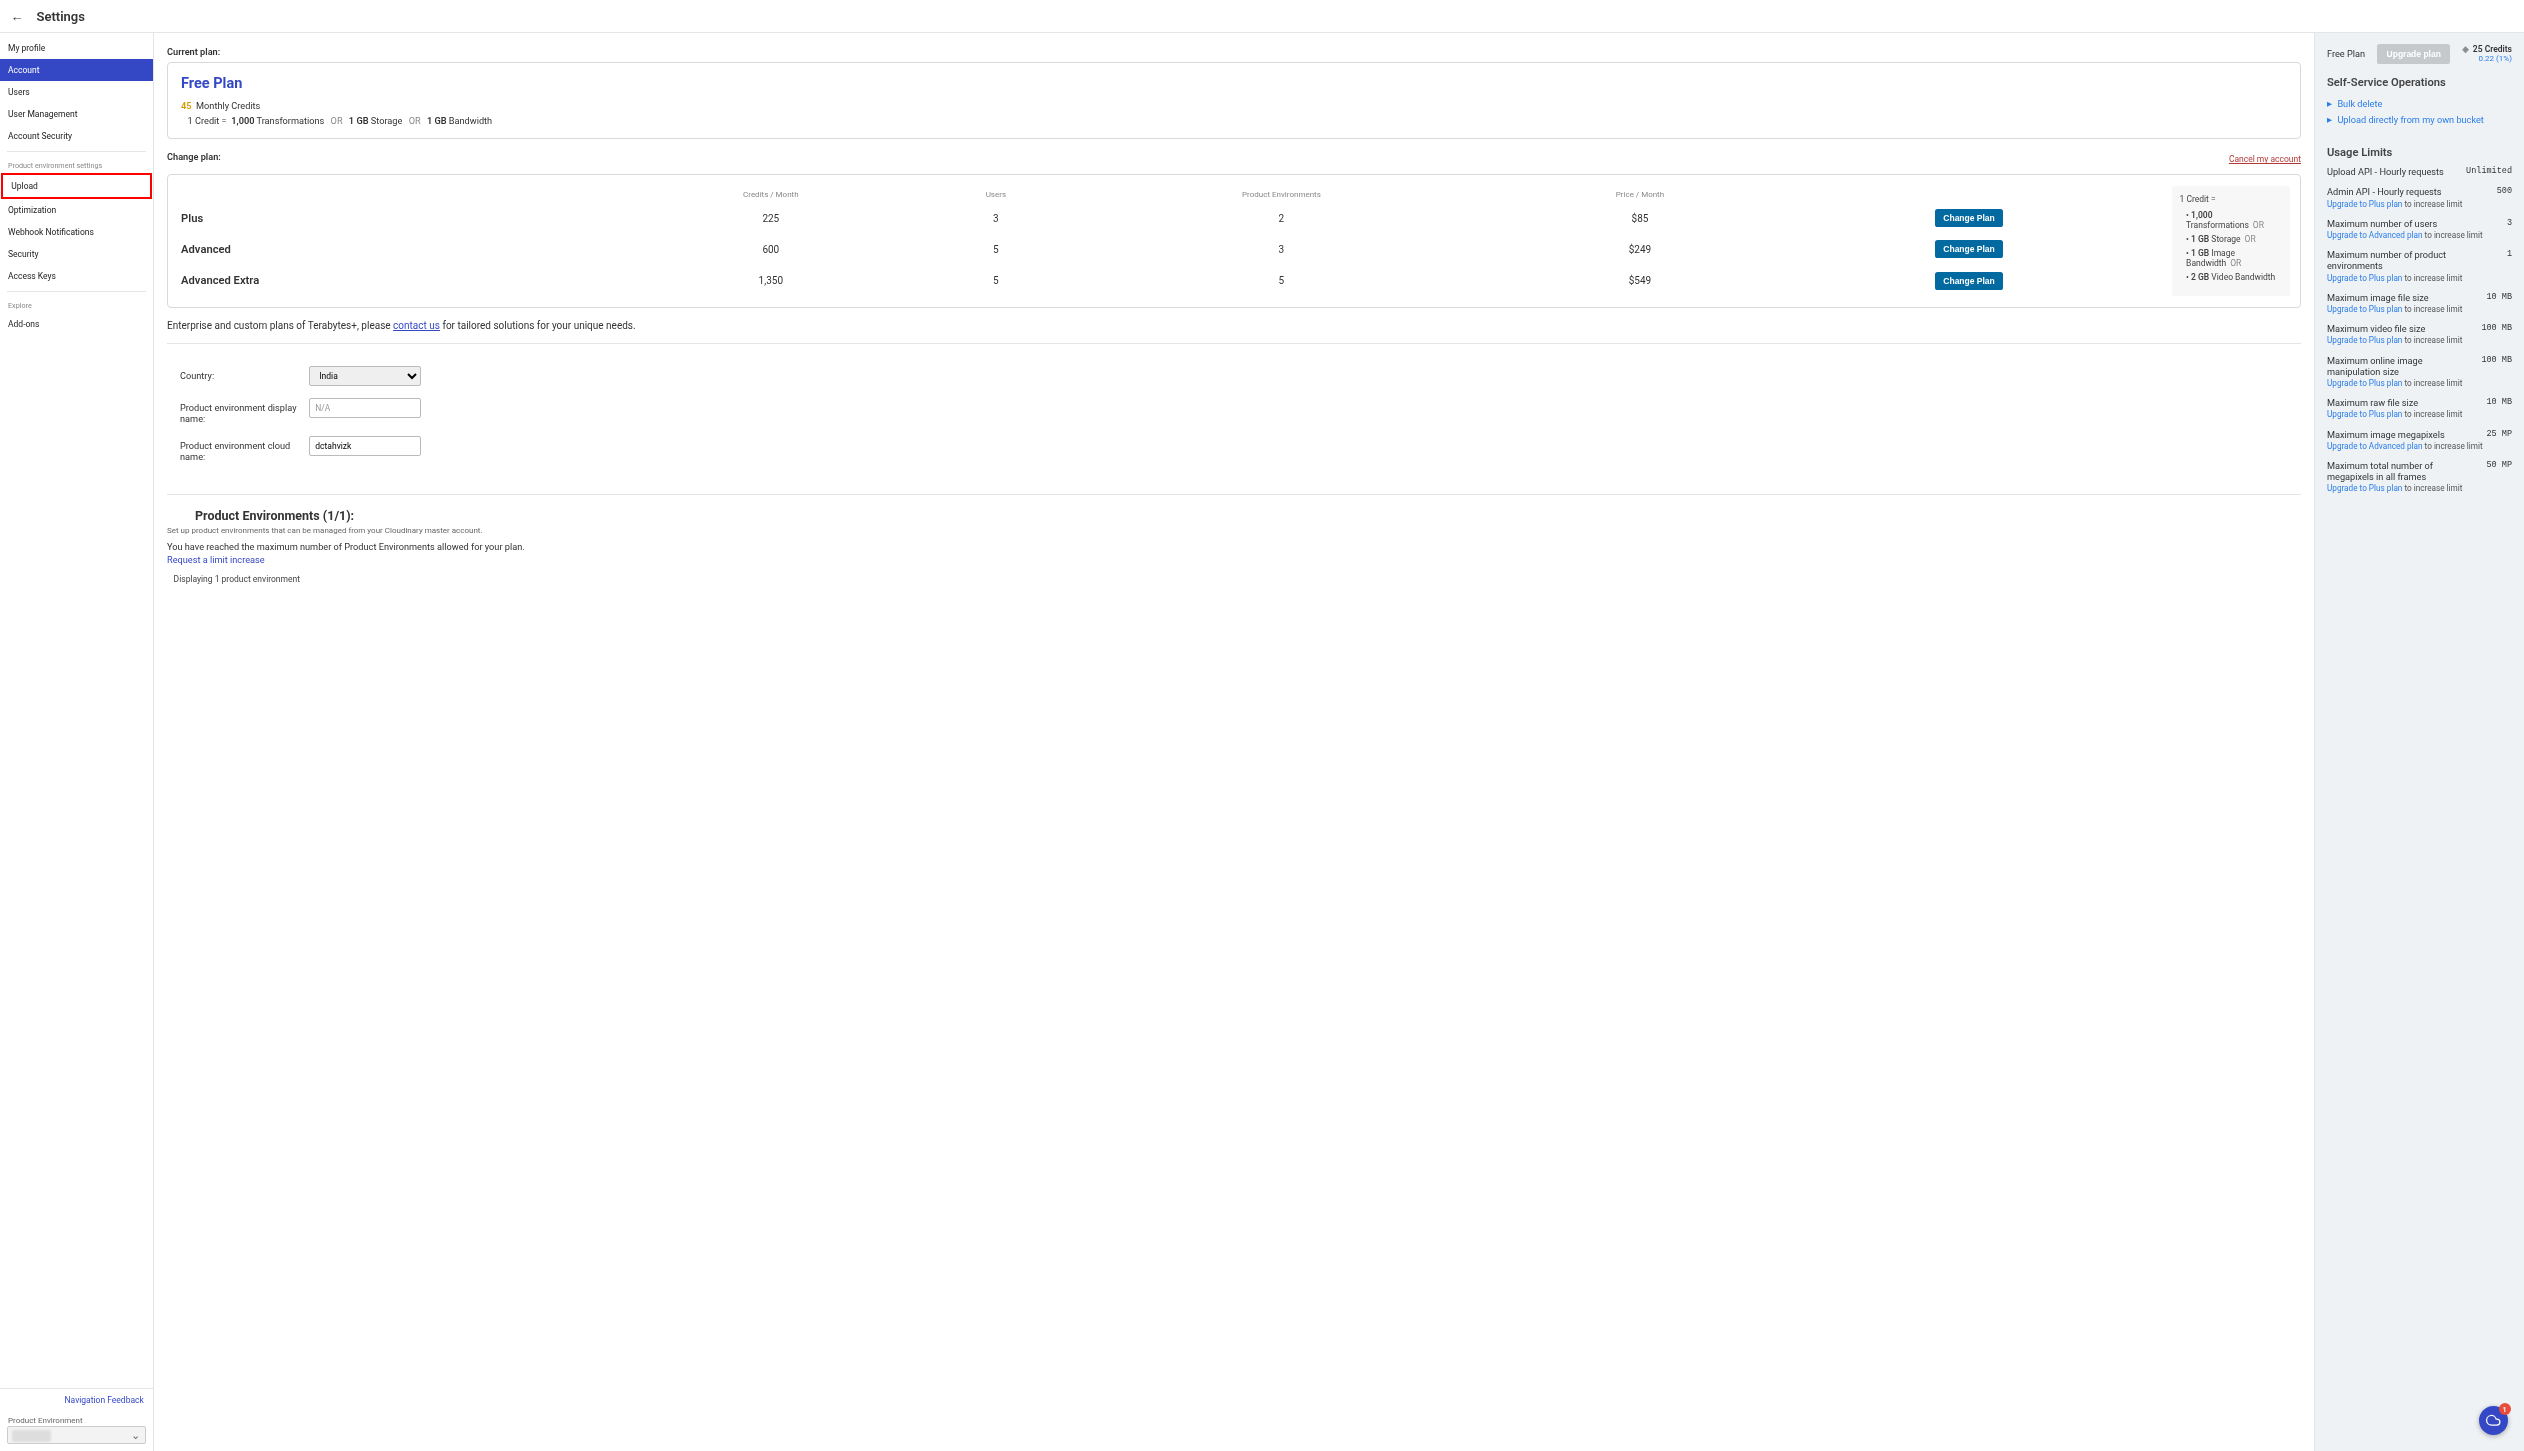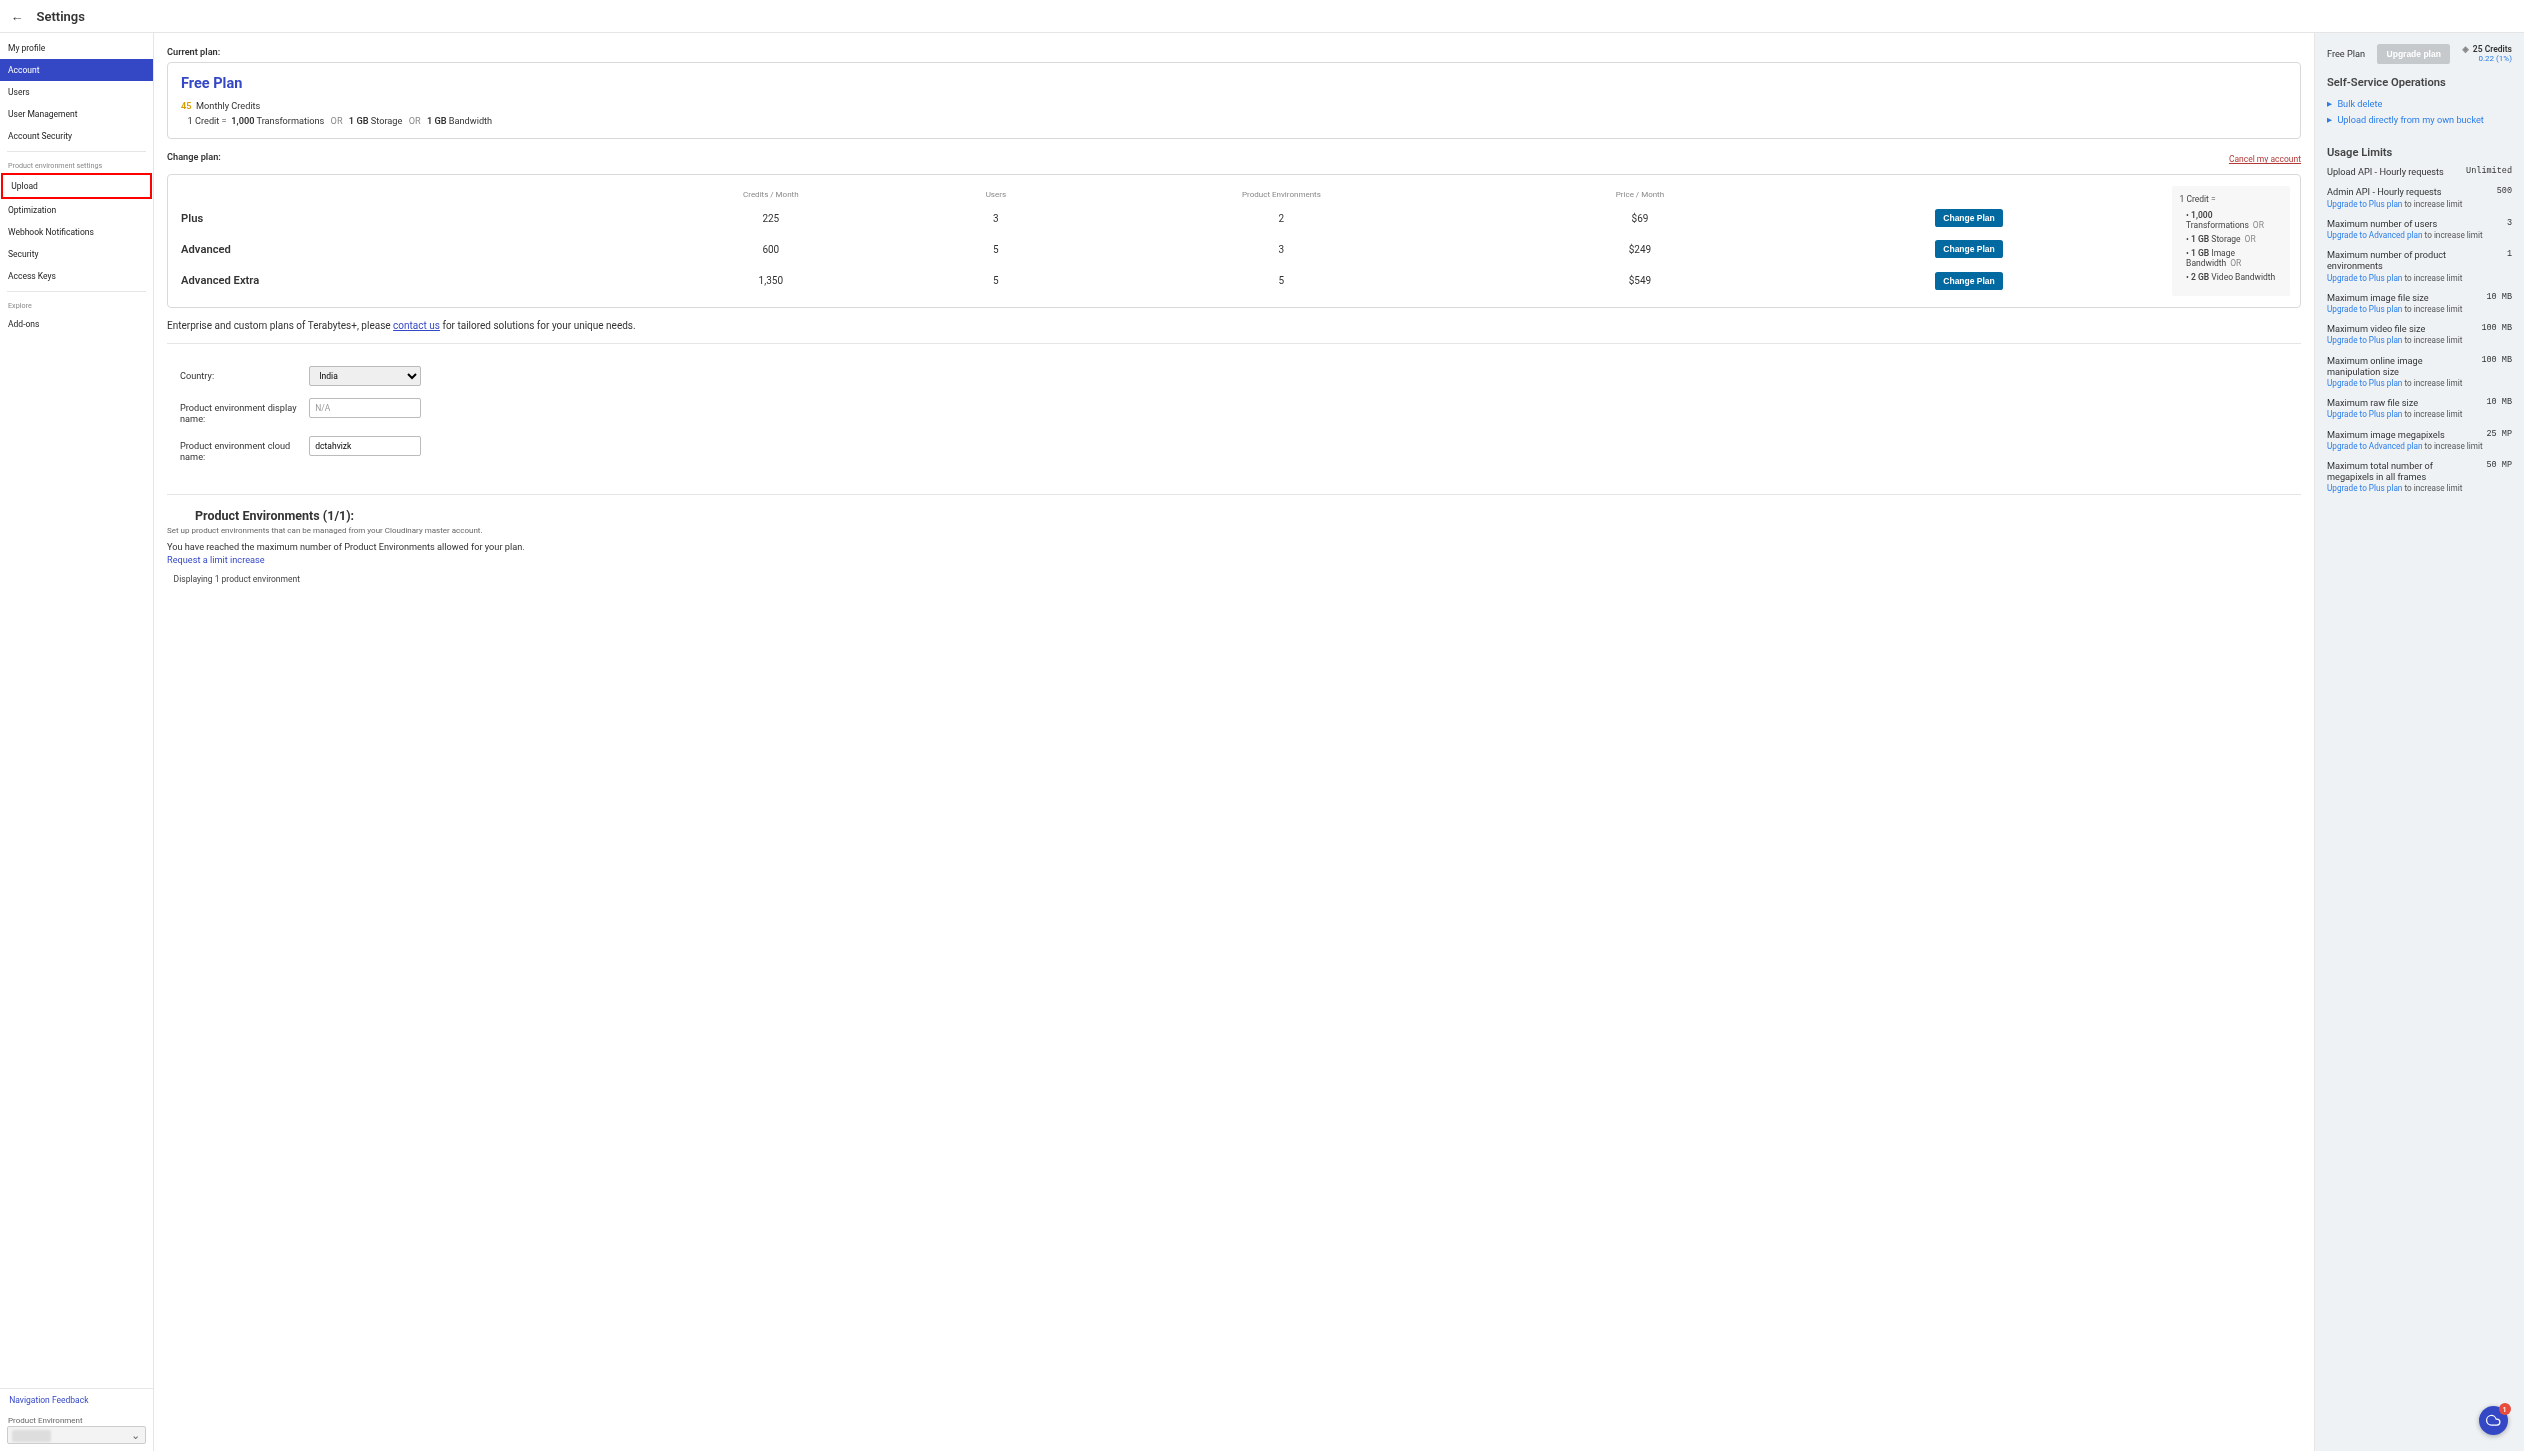"$69" td { text: $69 -> $85 }
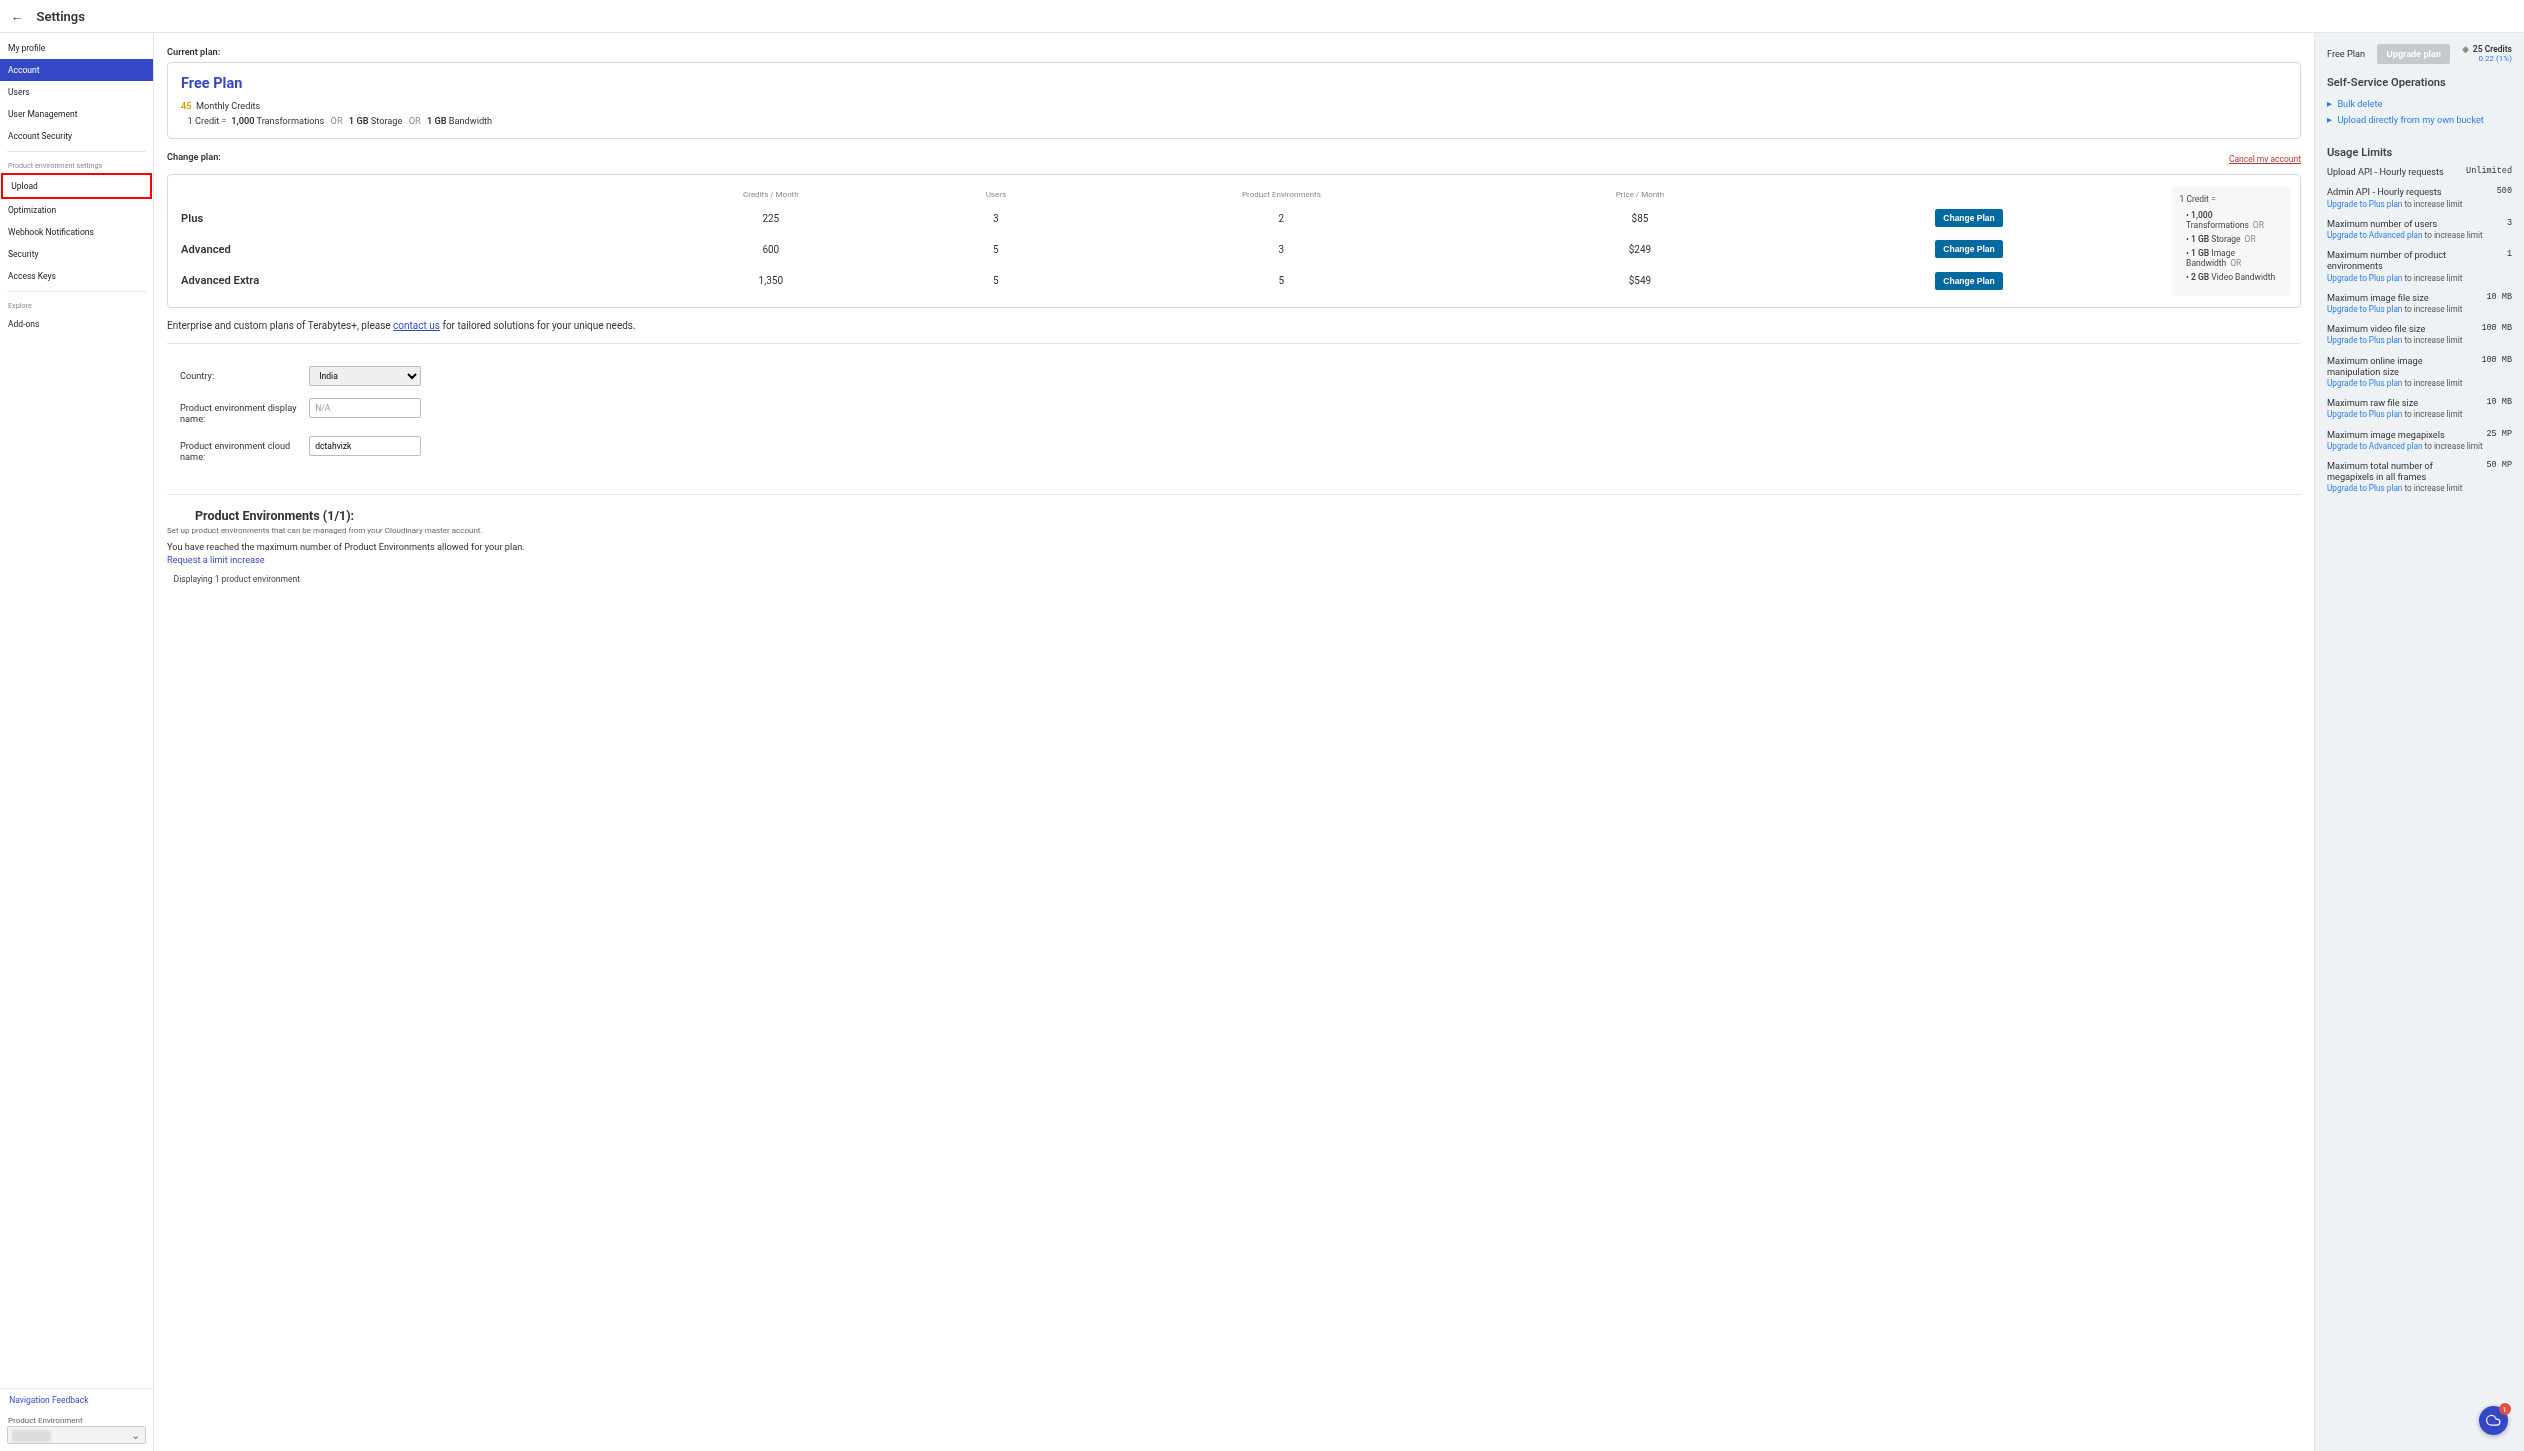"Navigation Feedback" .nav-feedback { text-align: none -> right }
